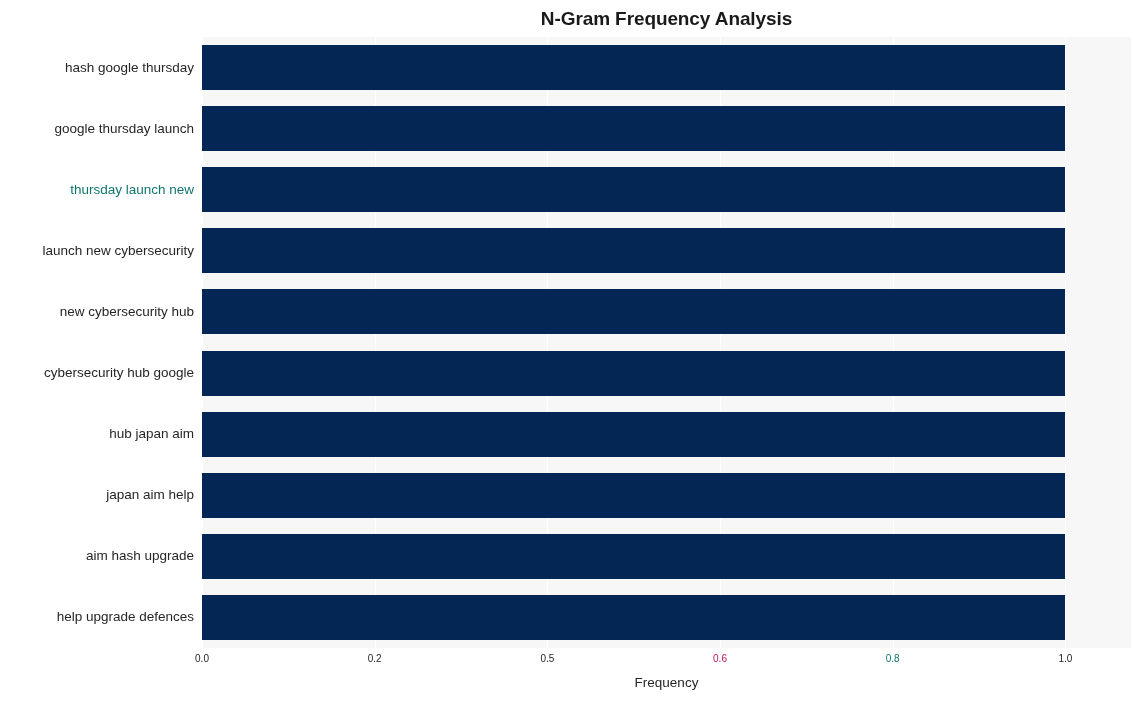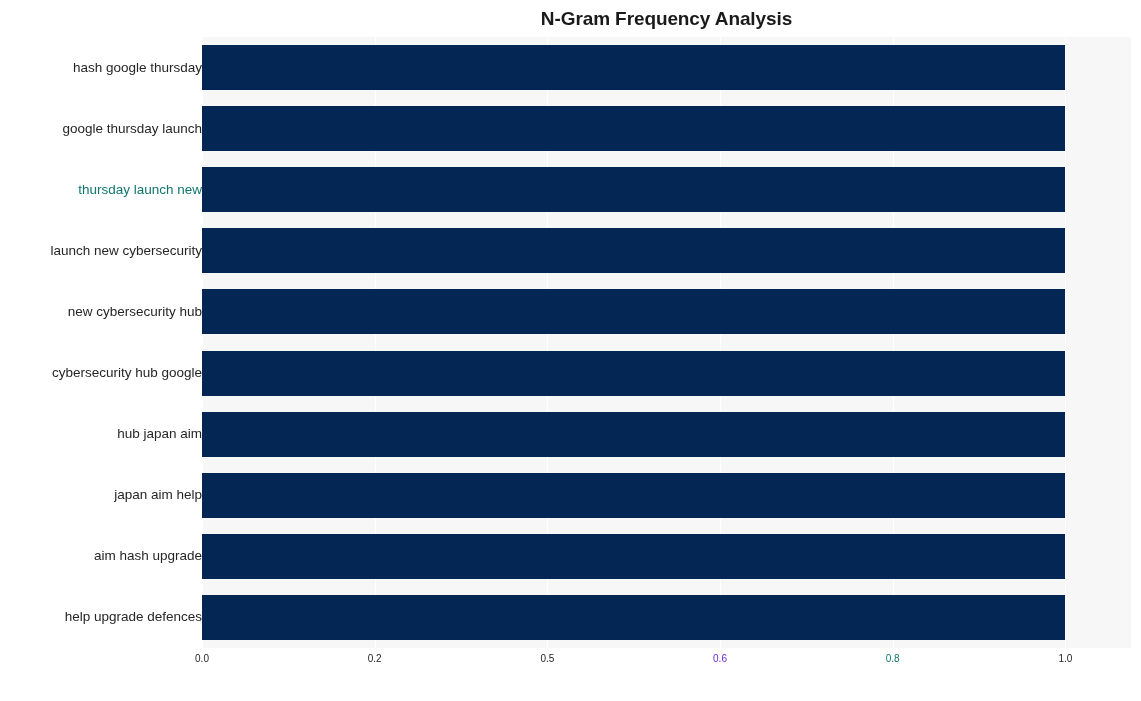"hash google thursday" #y-axis-labels { left: 8px -> 0 }
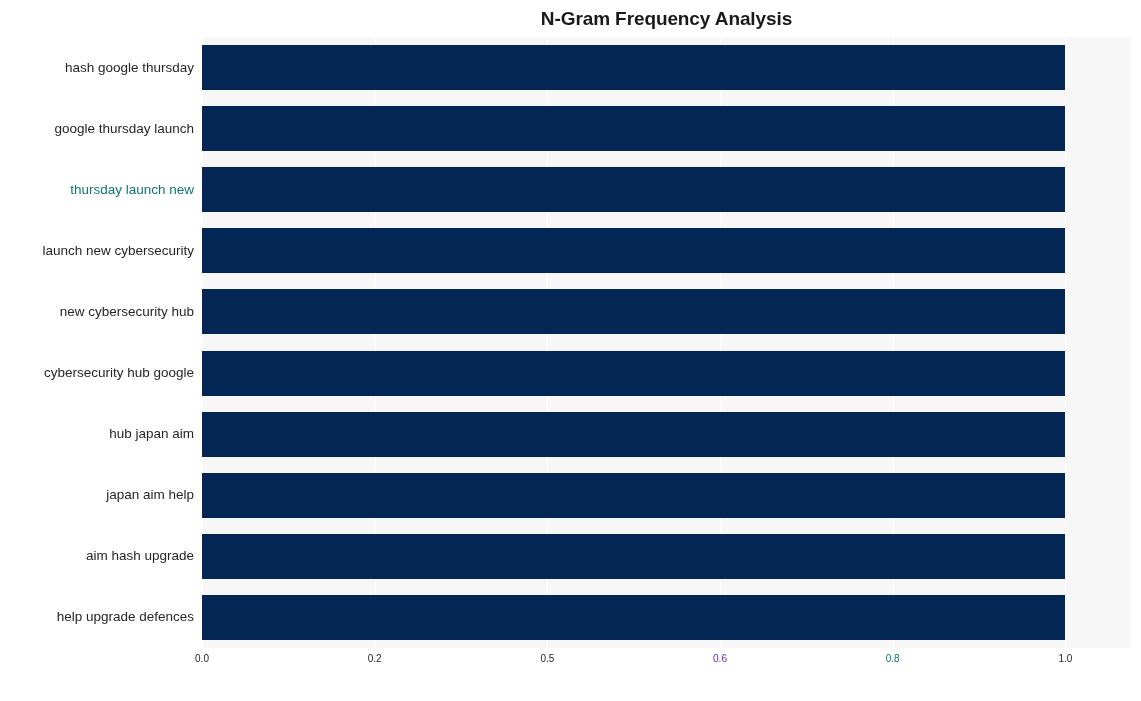"0.6" div.x-tick-label { color: #6d28d9 -> #be185d }
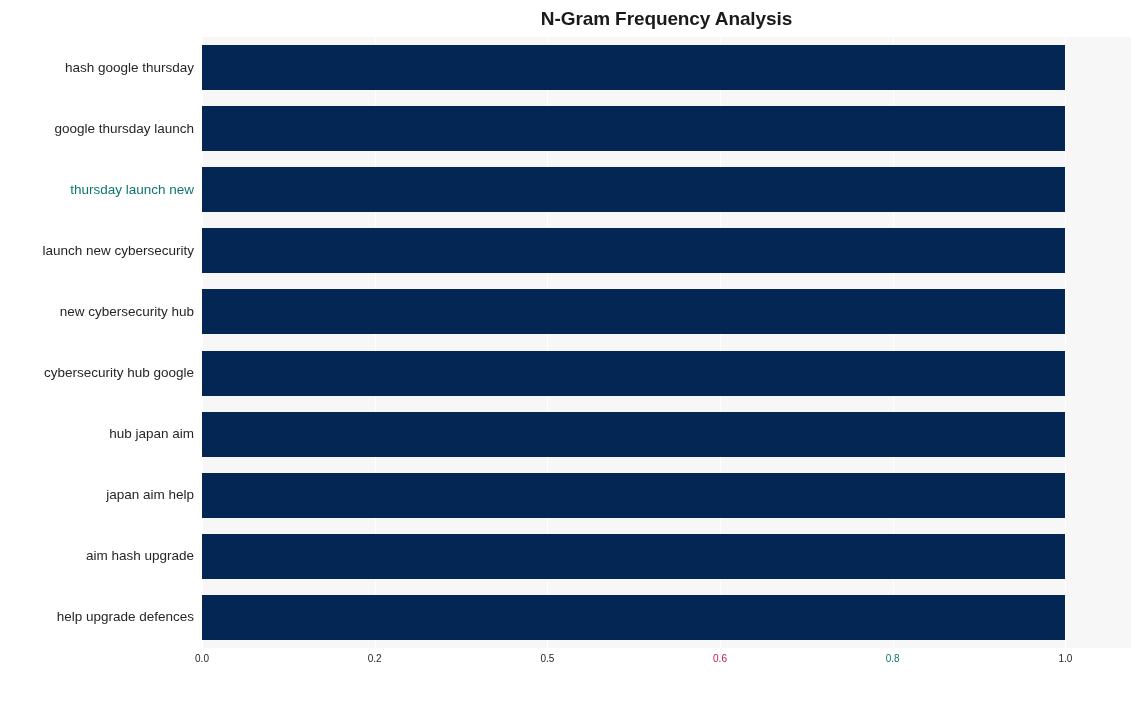"Frequency" div { html: none -> <div>Frequency</div> }
